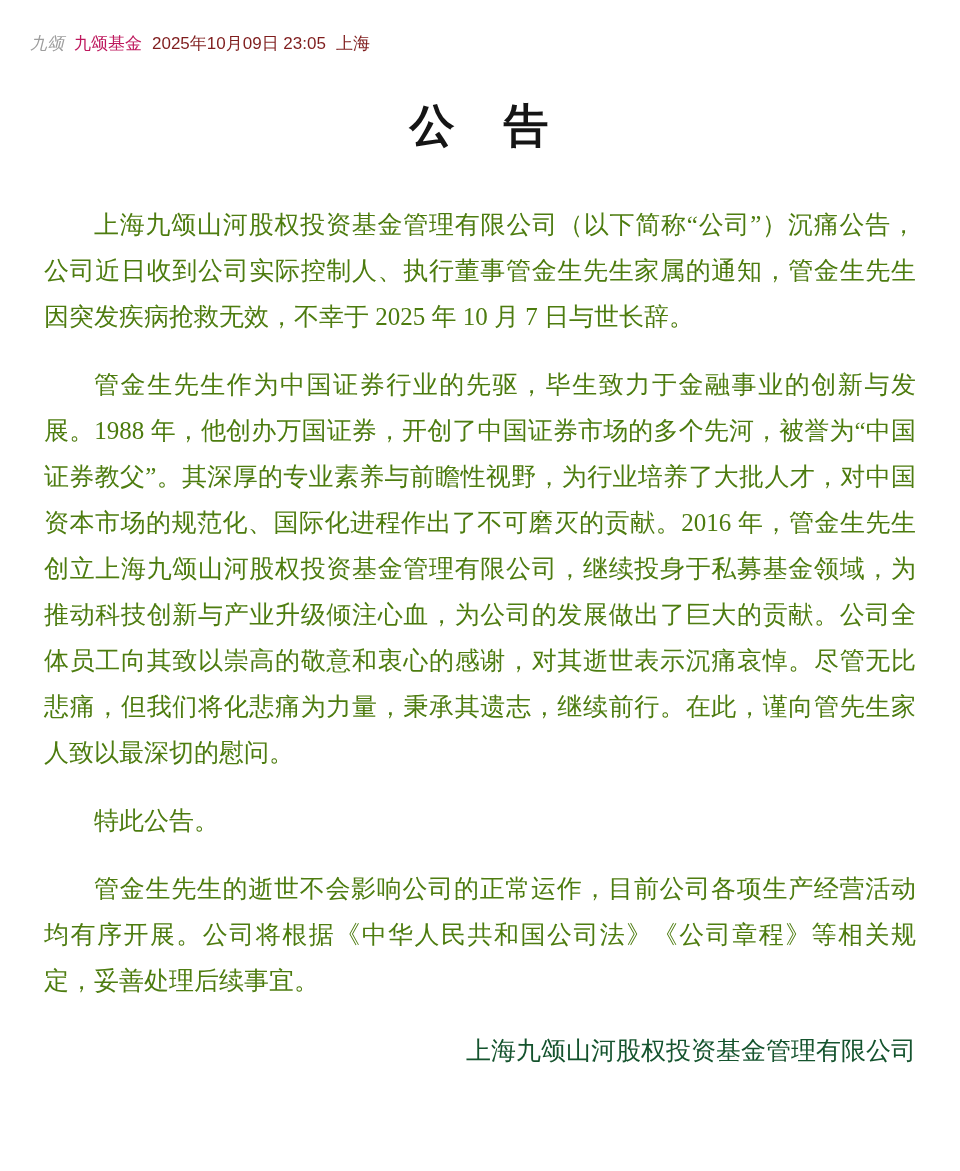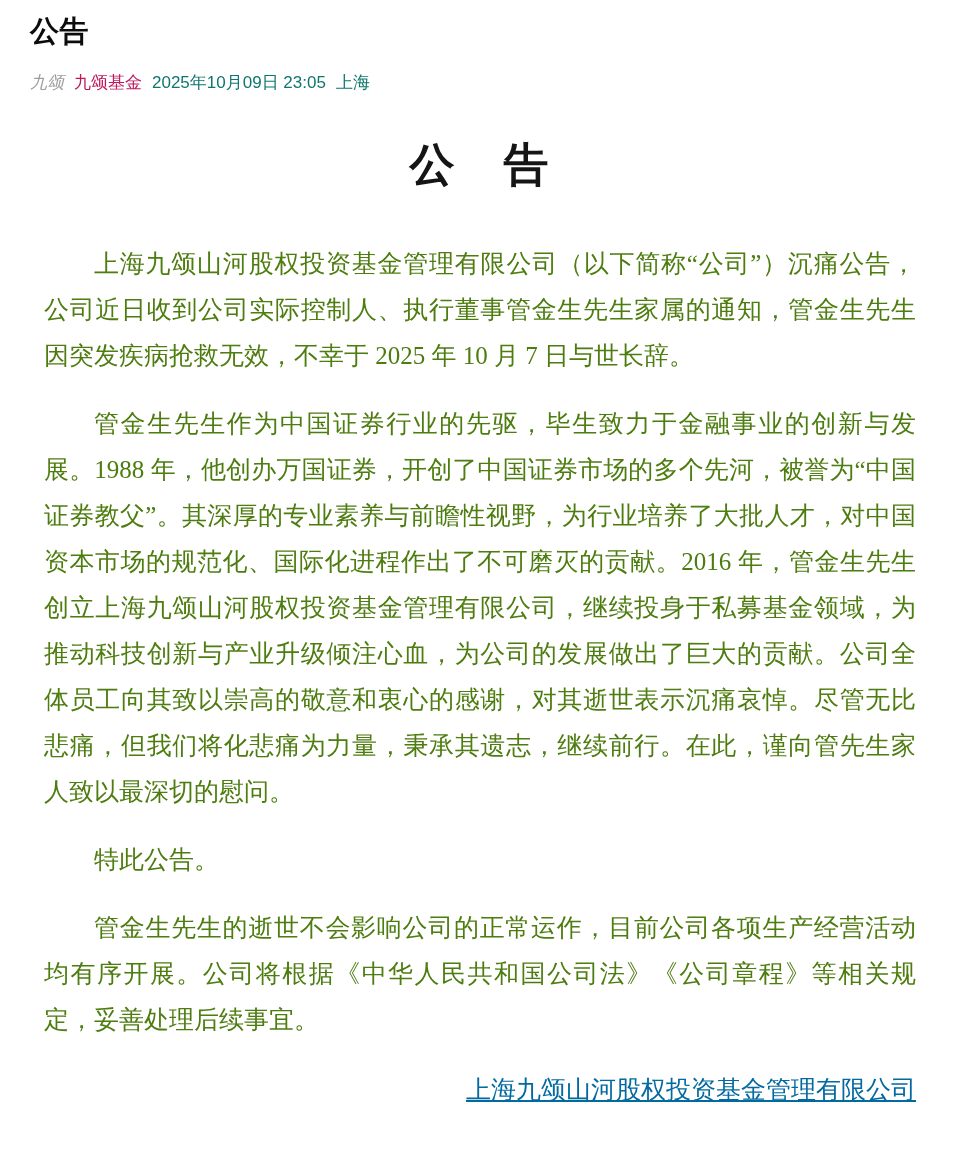"公告" h1.article-title { html: <h1>公告</h1> -> none }
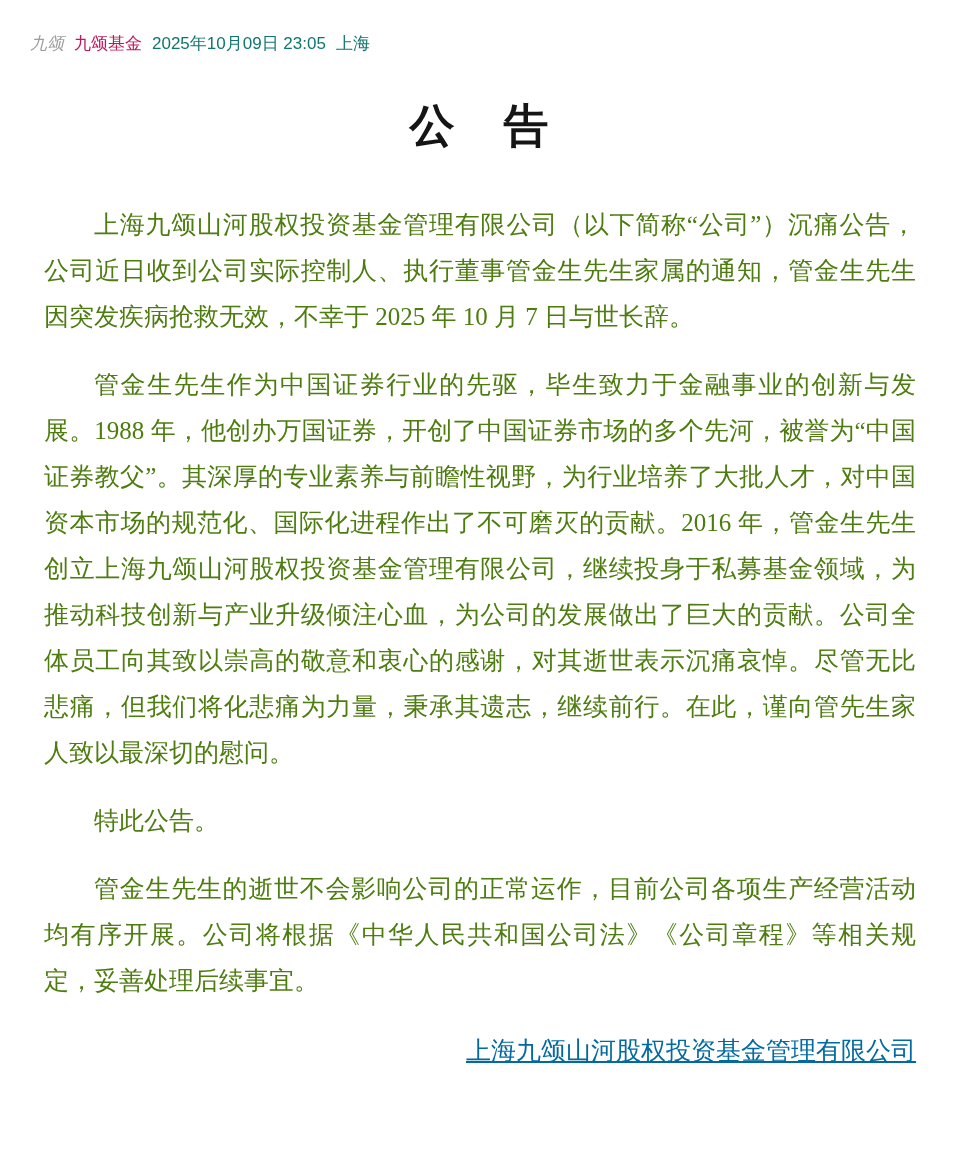"2025年10月09日 23:05" .byline .meta { color: #0f766e -> #7f1d1d }
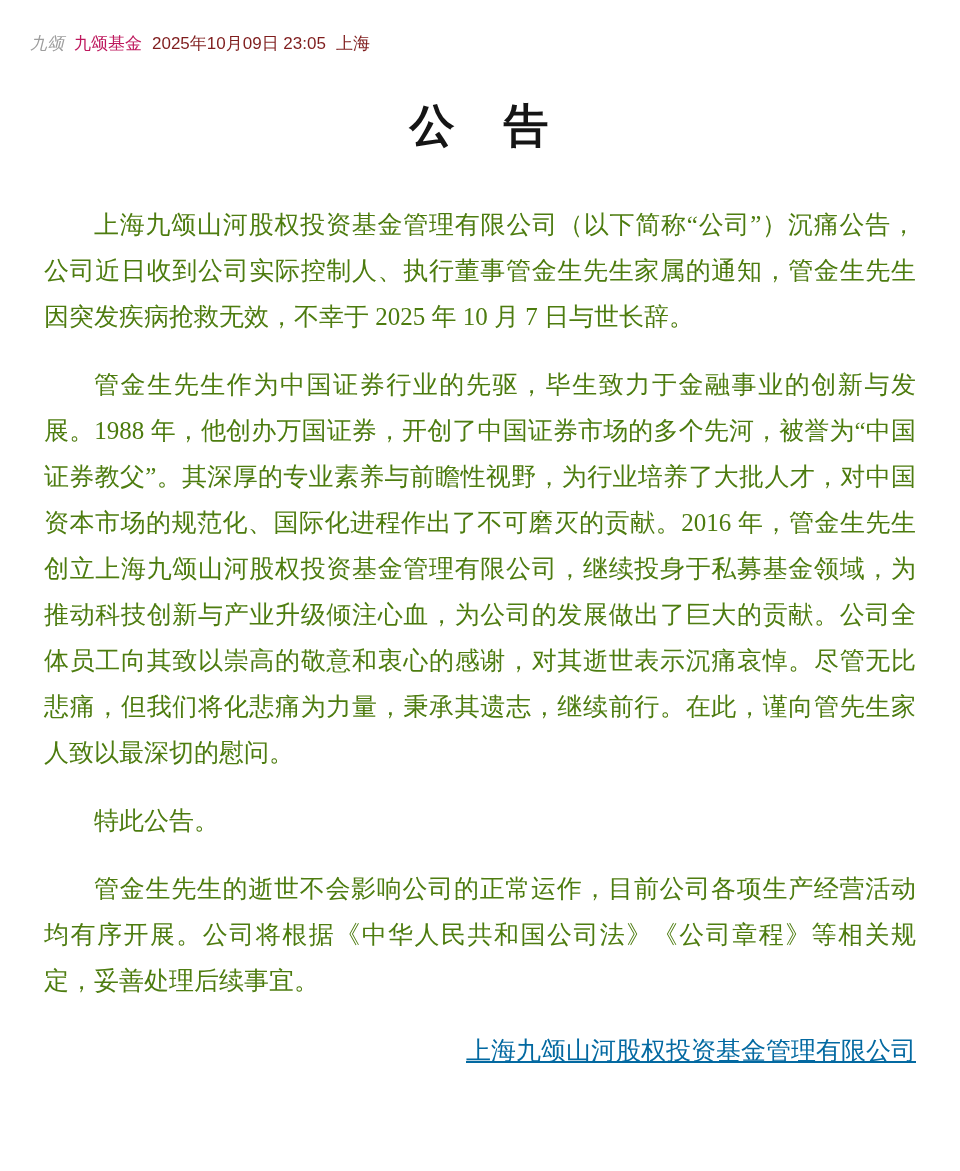"上海九颂山河股权投资基金管理有限公司" .sig-company { color: #0369a1 -> #14532d; text-decoration: underline -> none }
